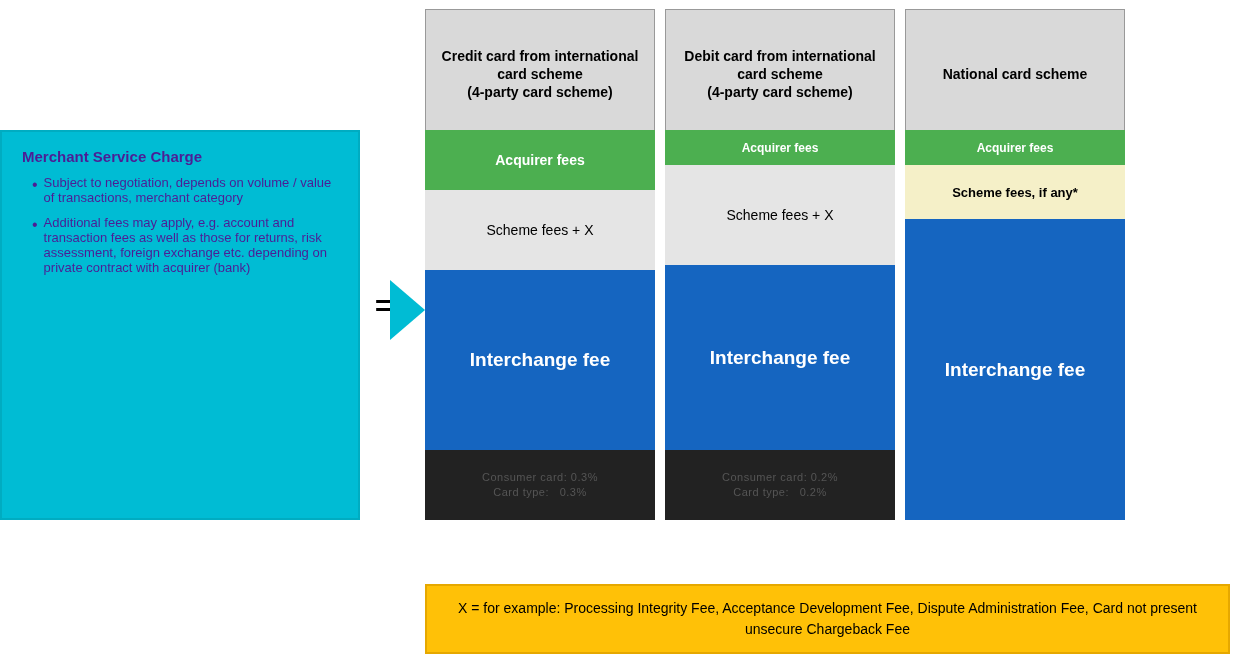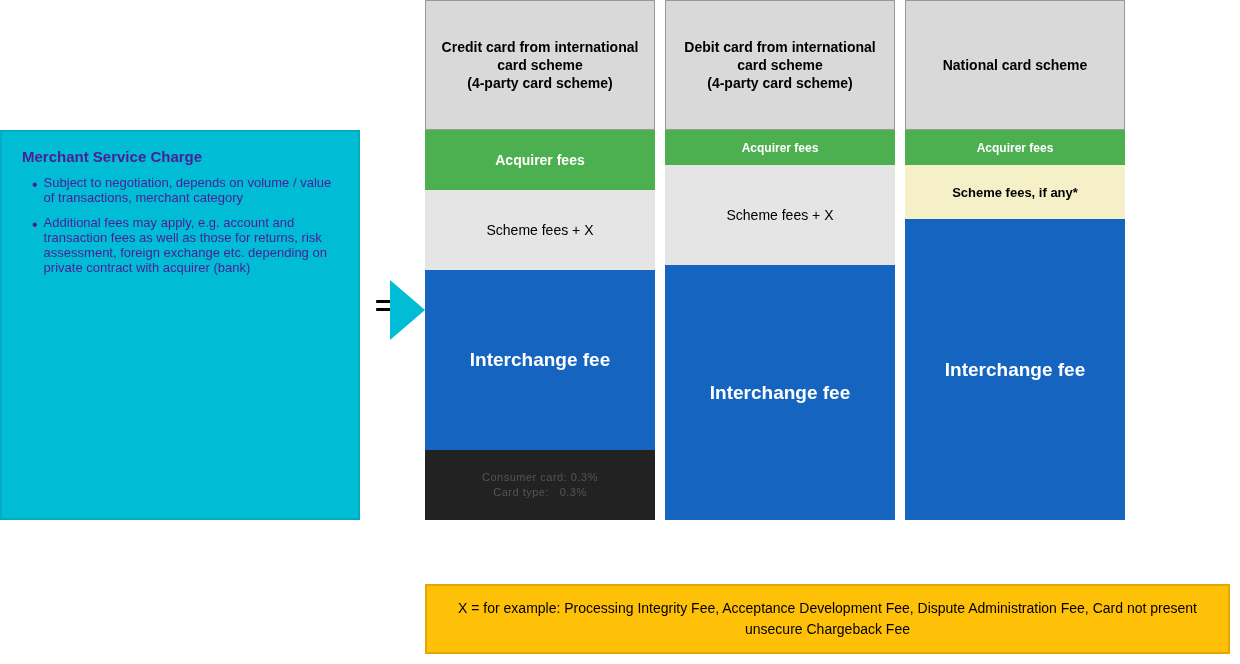"Credit card from international card" .header-row { top: 0 -> 9px }
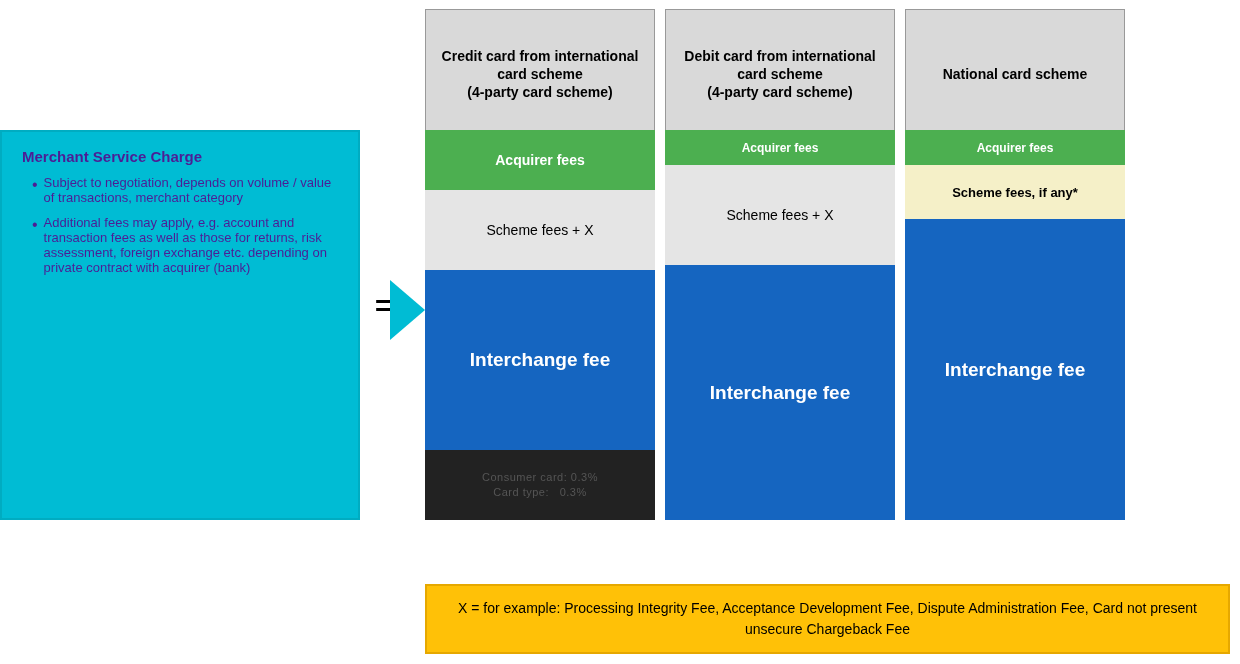"Consumer card: 0.2%" div.block-black { html: none -> <div> <span>Consumer card: 0.2%</span> <span>Card type: &nbsp; 0.2%</span> </div> }
